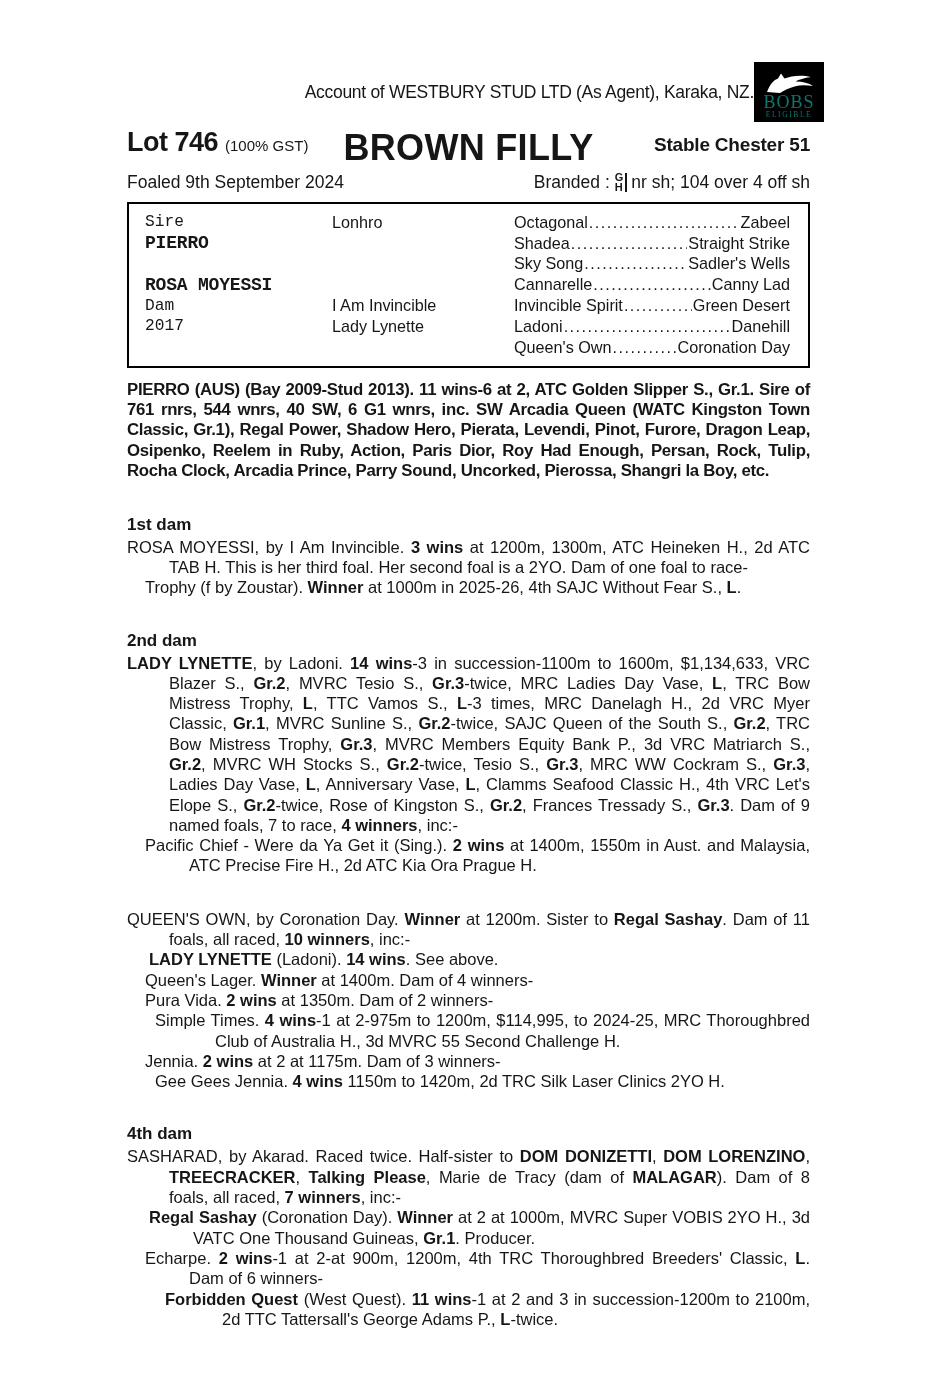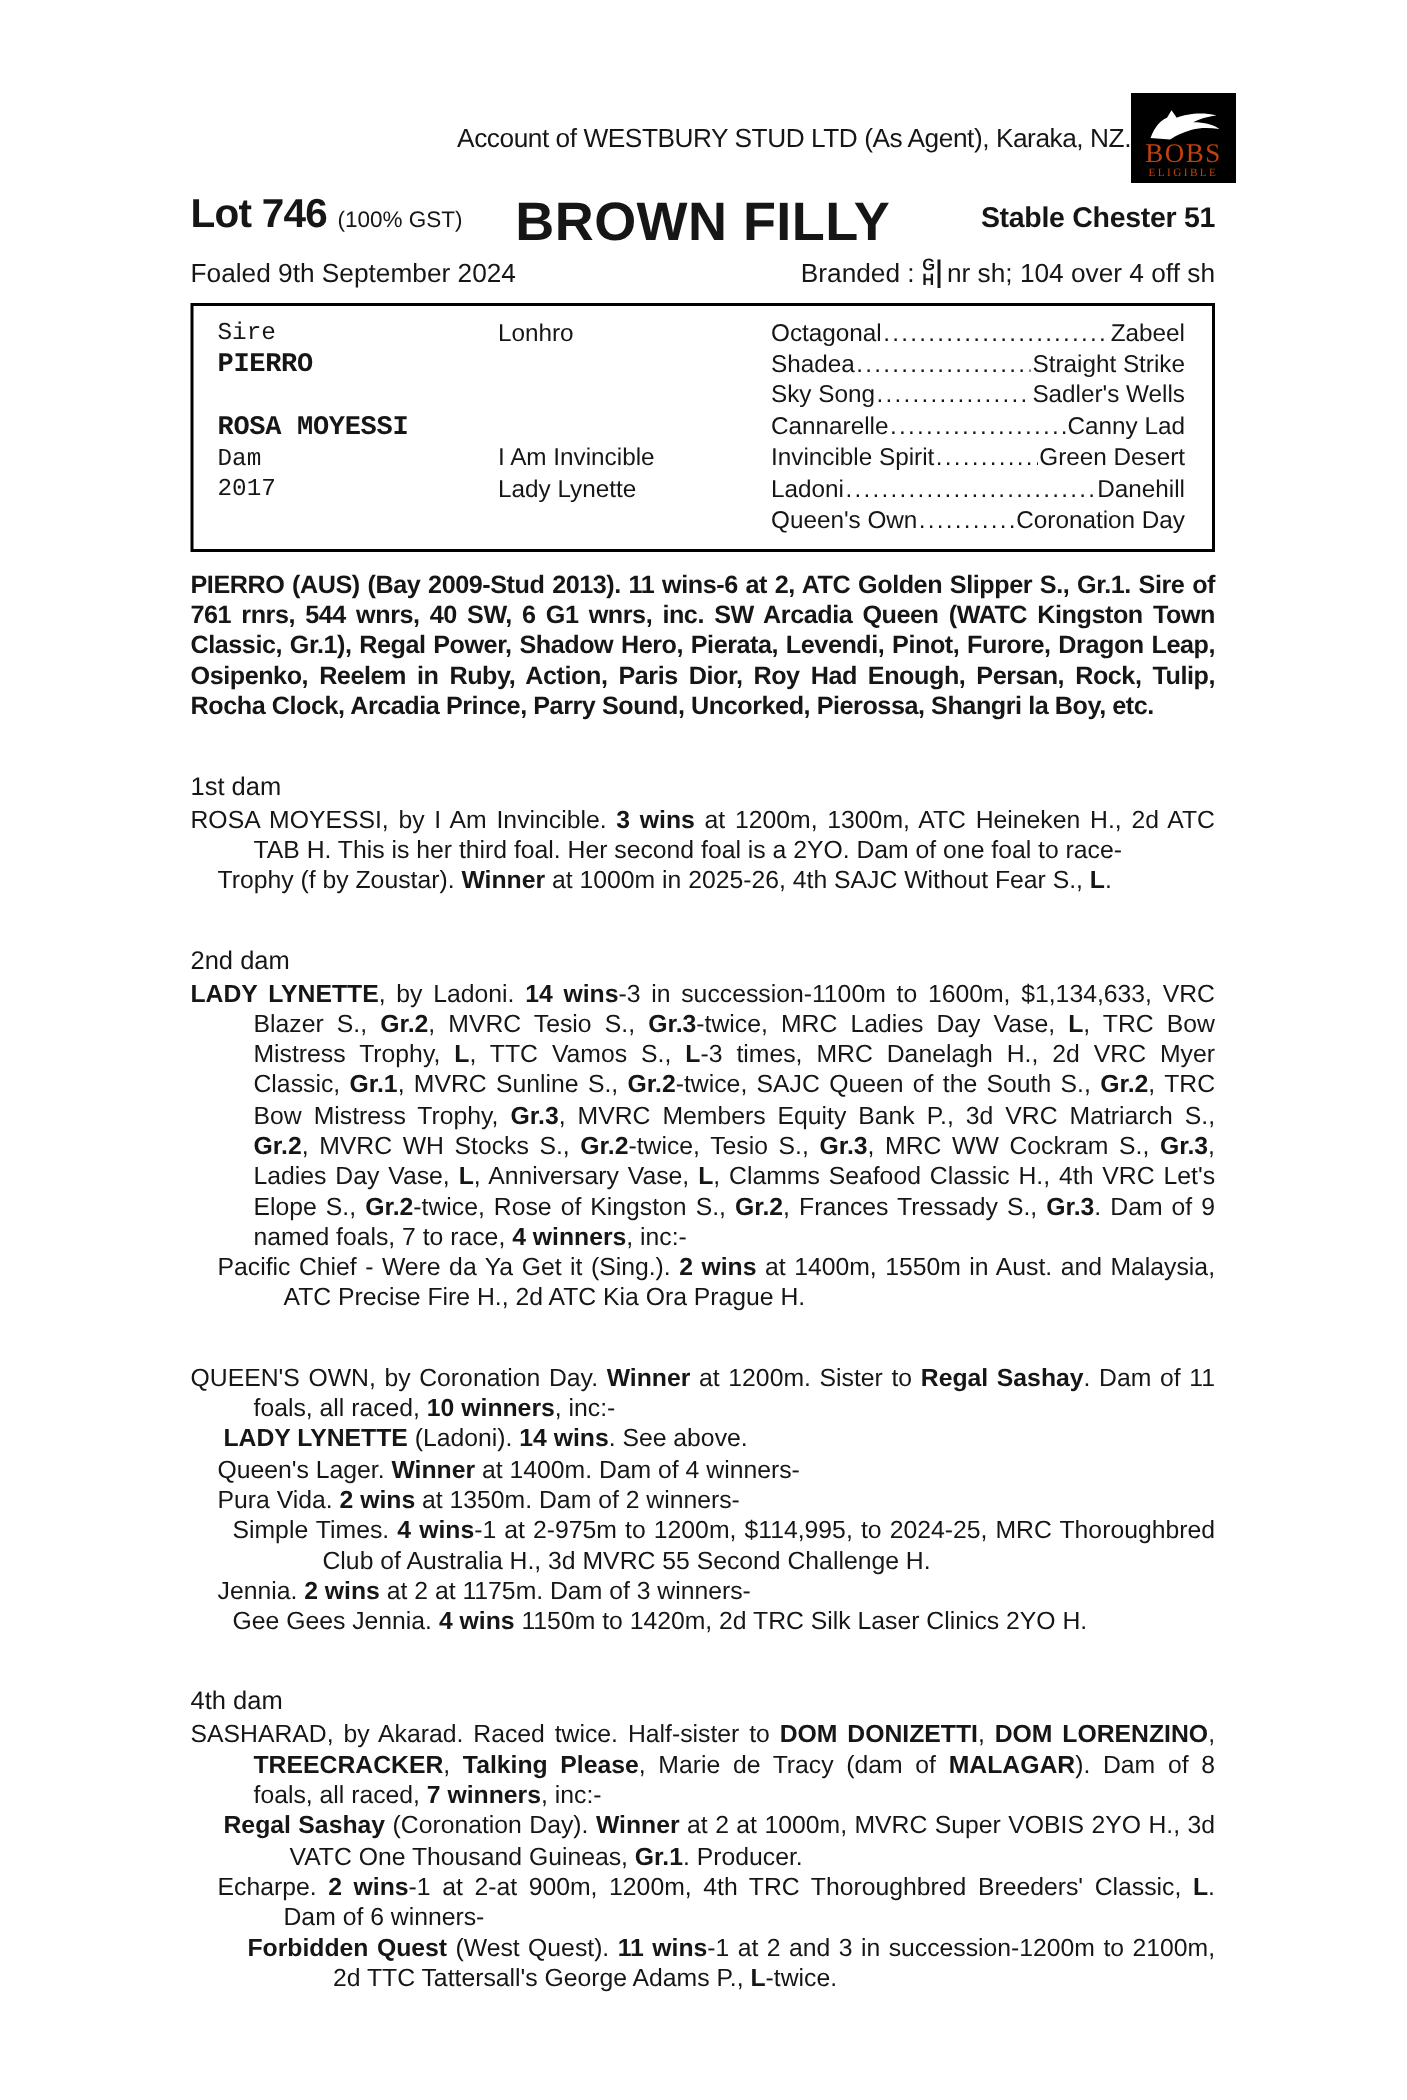"BOBS" .logo { color: #c2410c -> #0f766e }
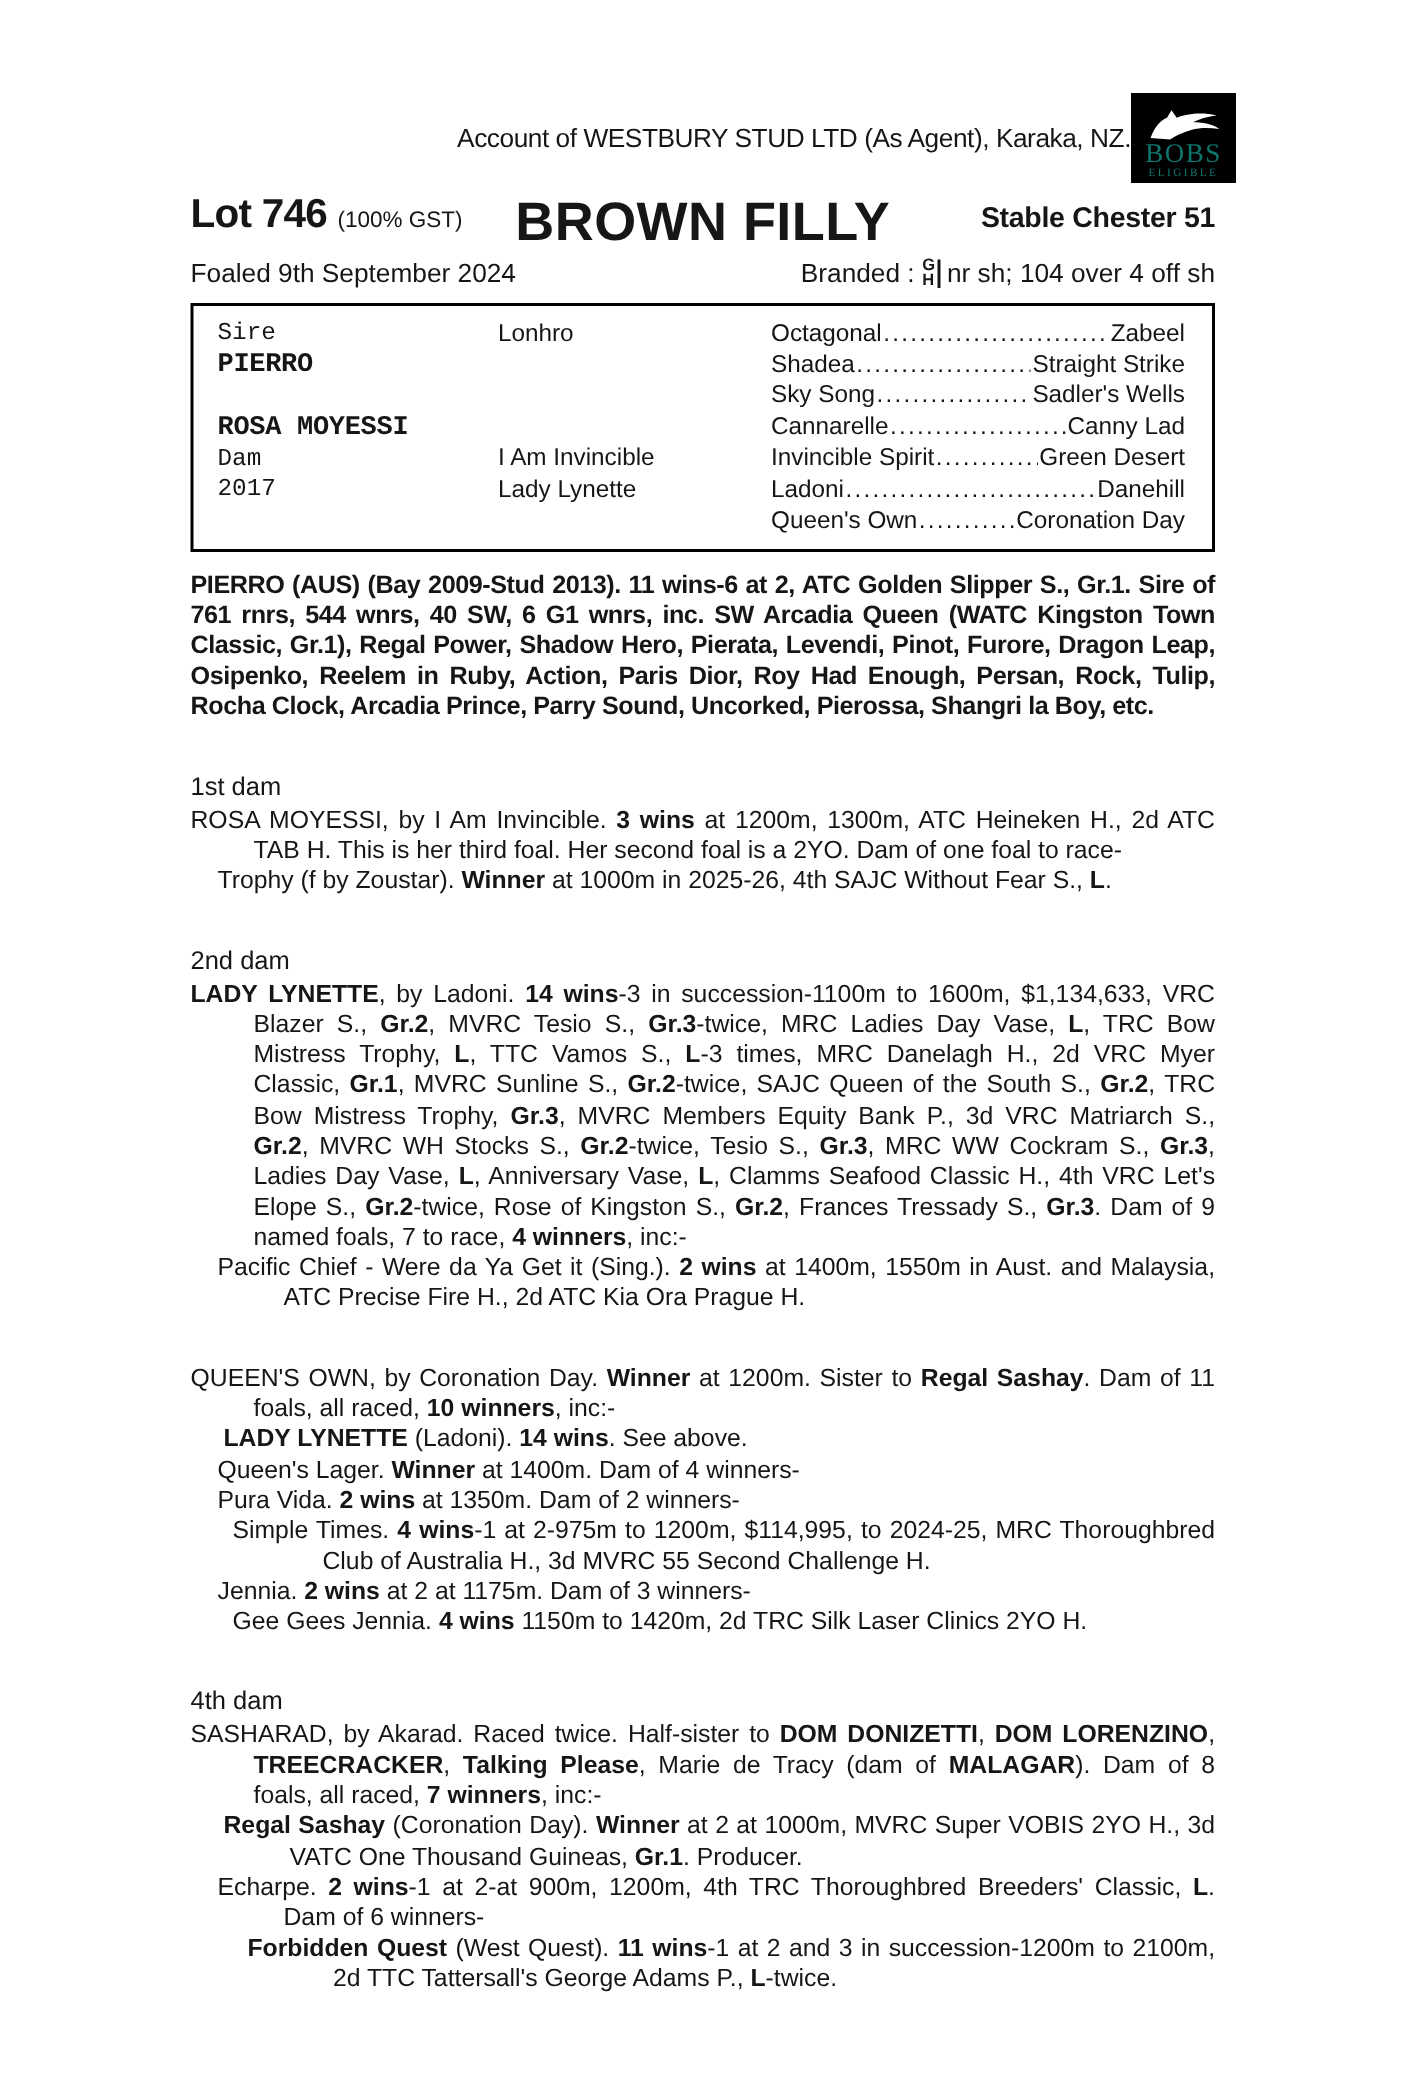"1st dam" .dam-head { font-weight: normal -> bold }
